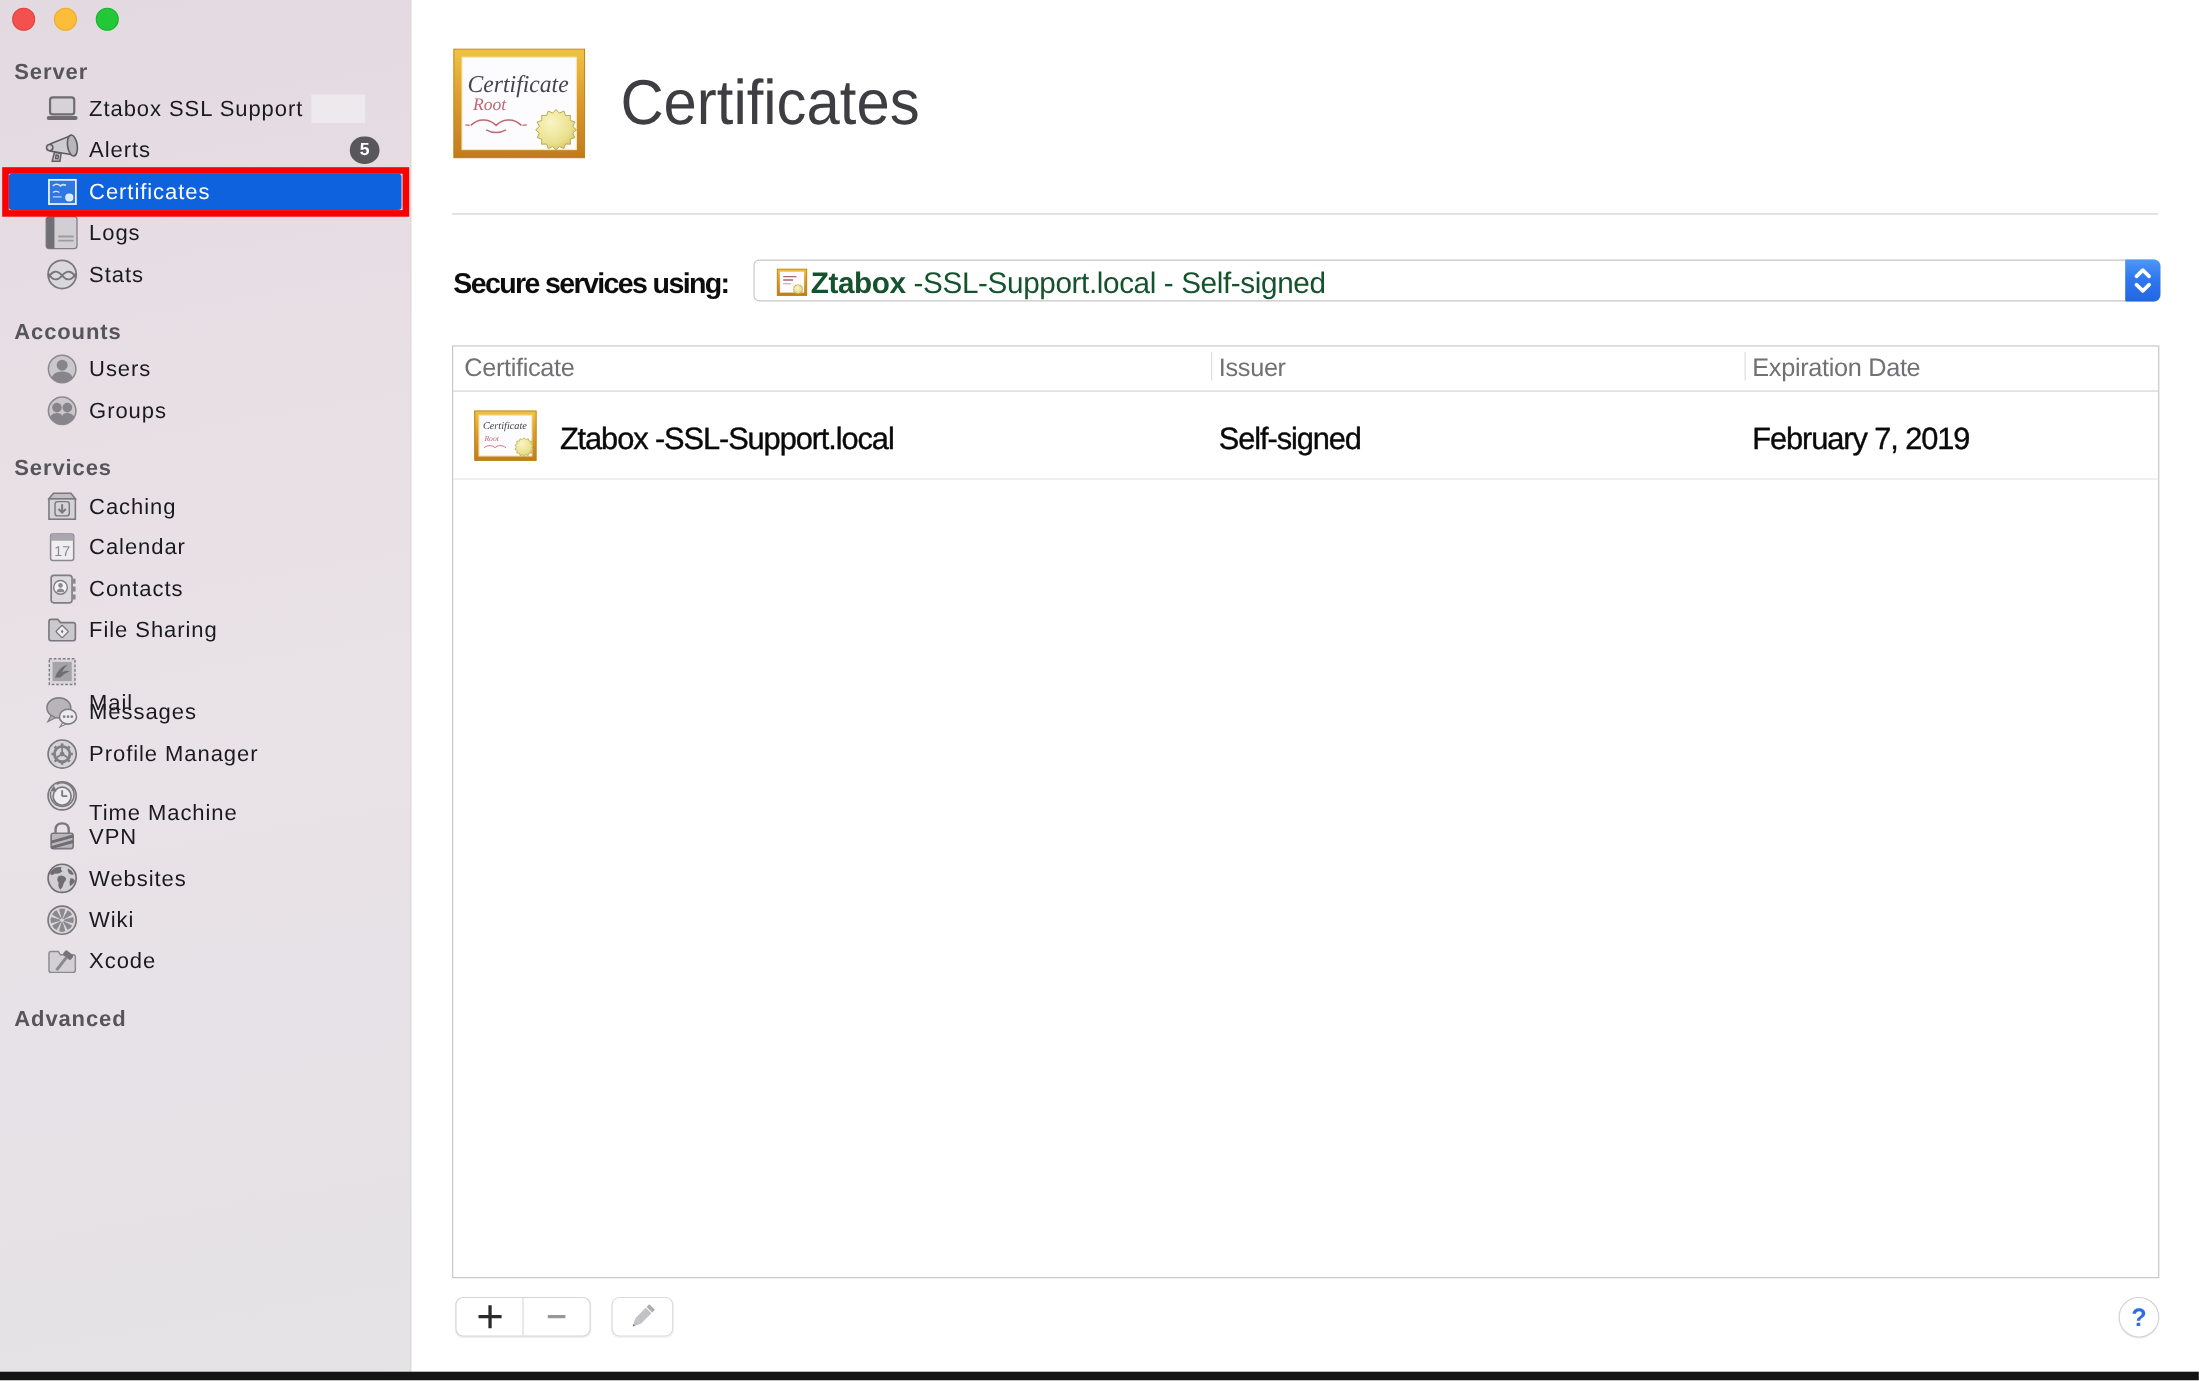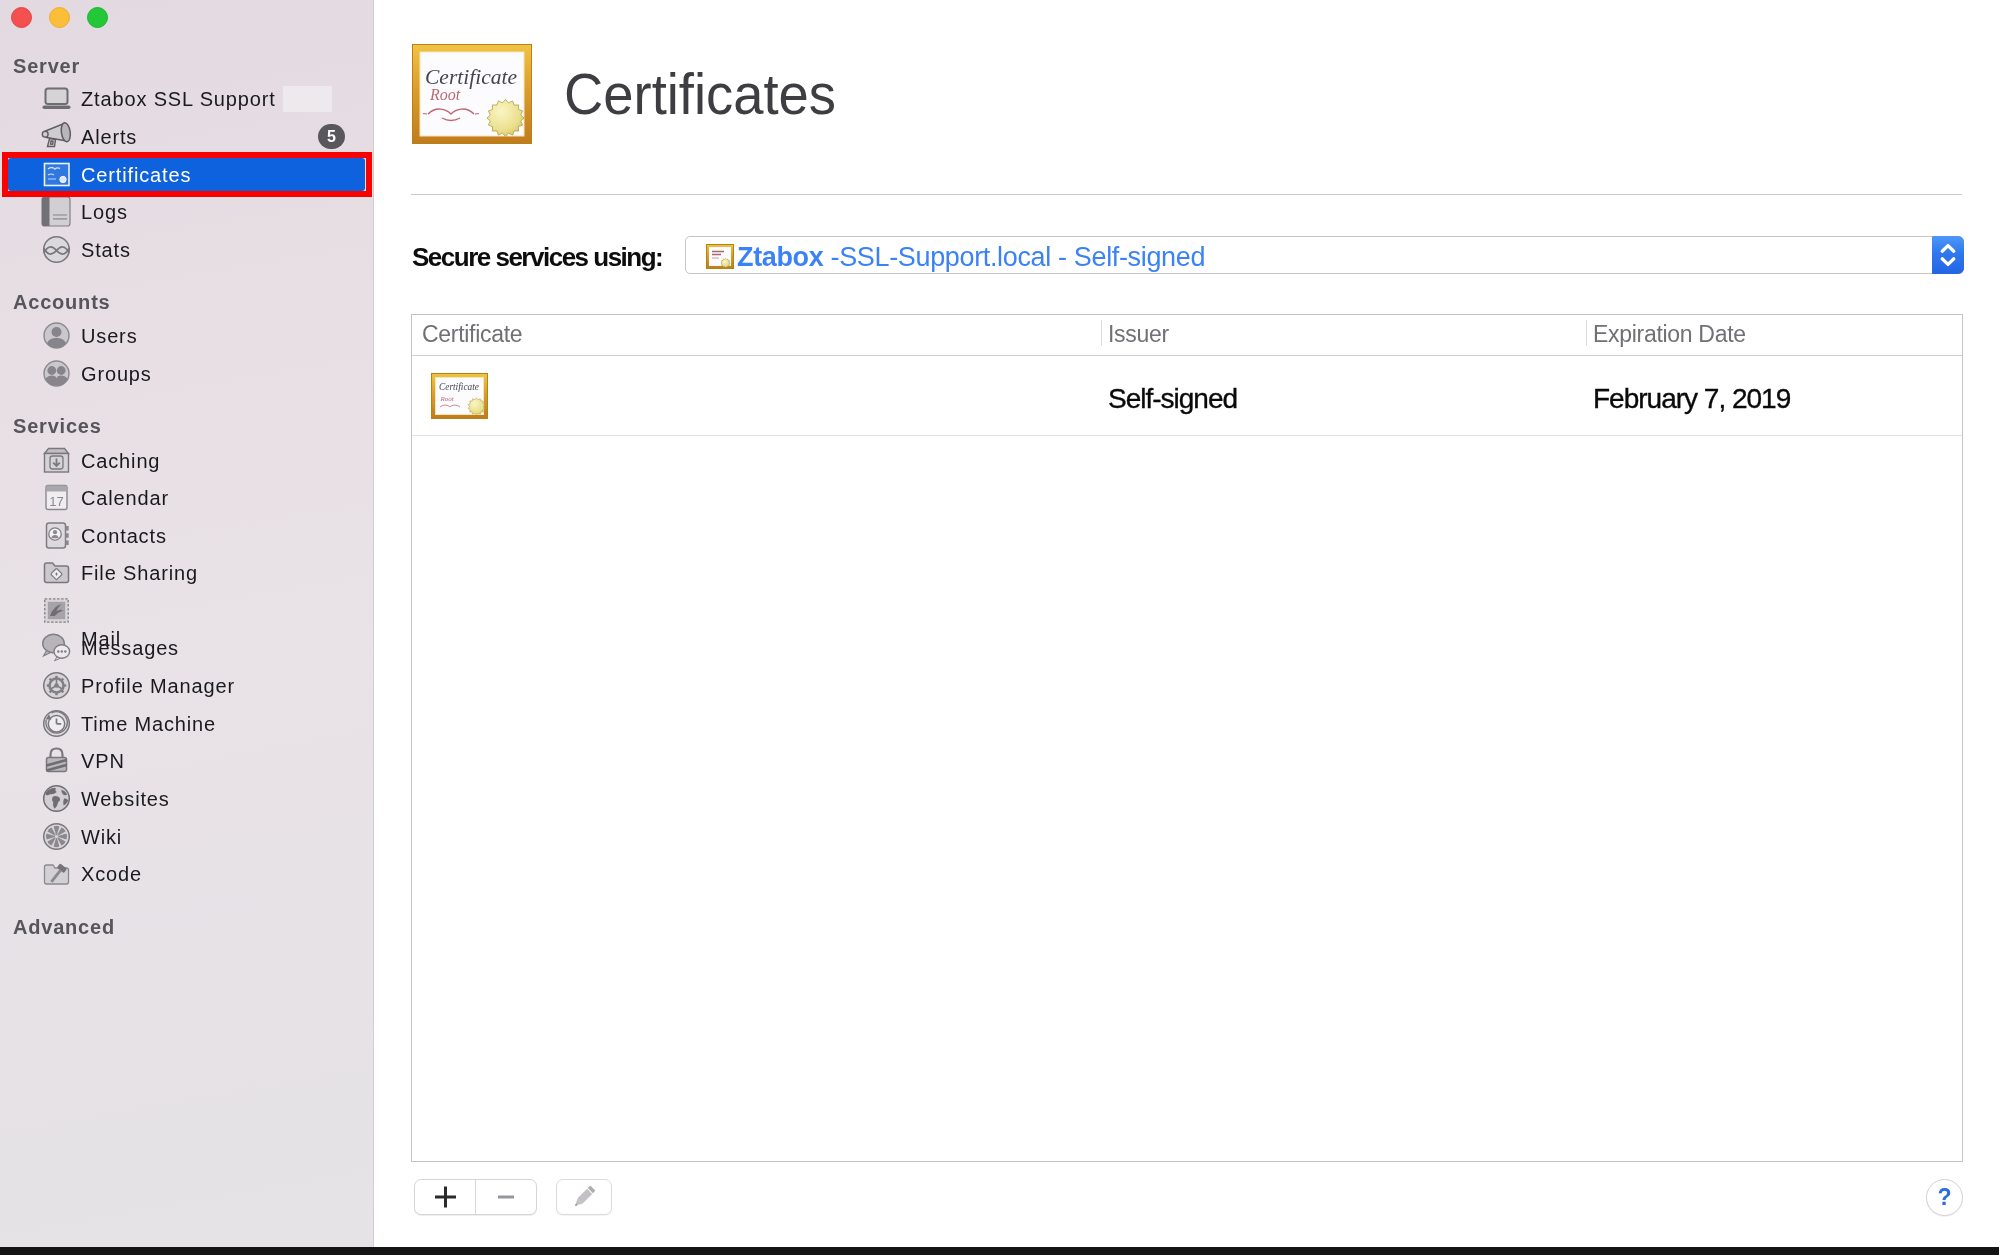"Ztabox -SSL-Support.local - Self-signed" #poptext { color: #3b82f6 -> #14532d }
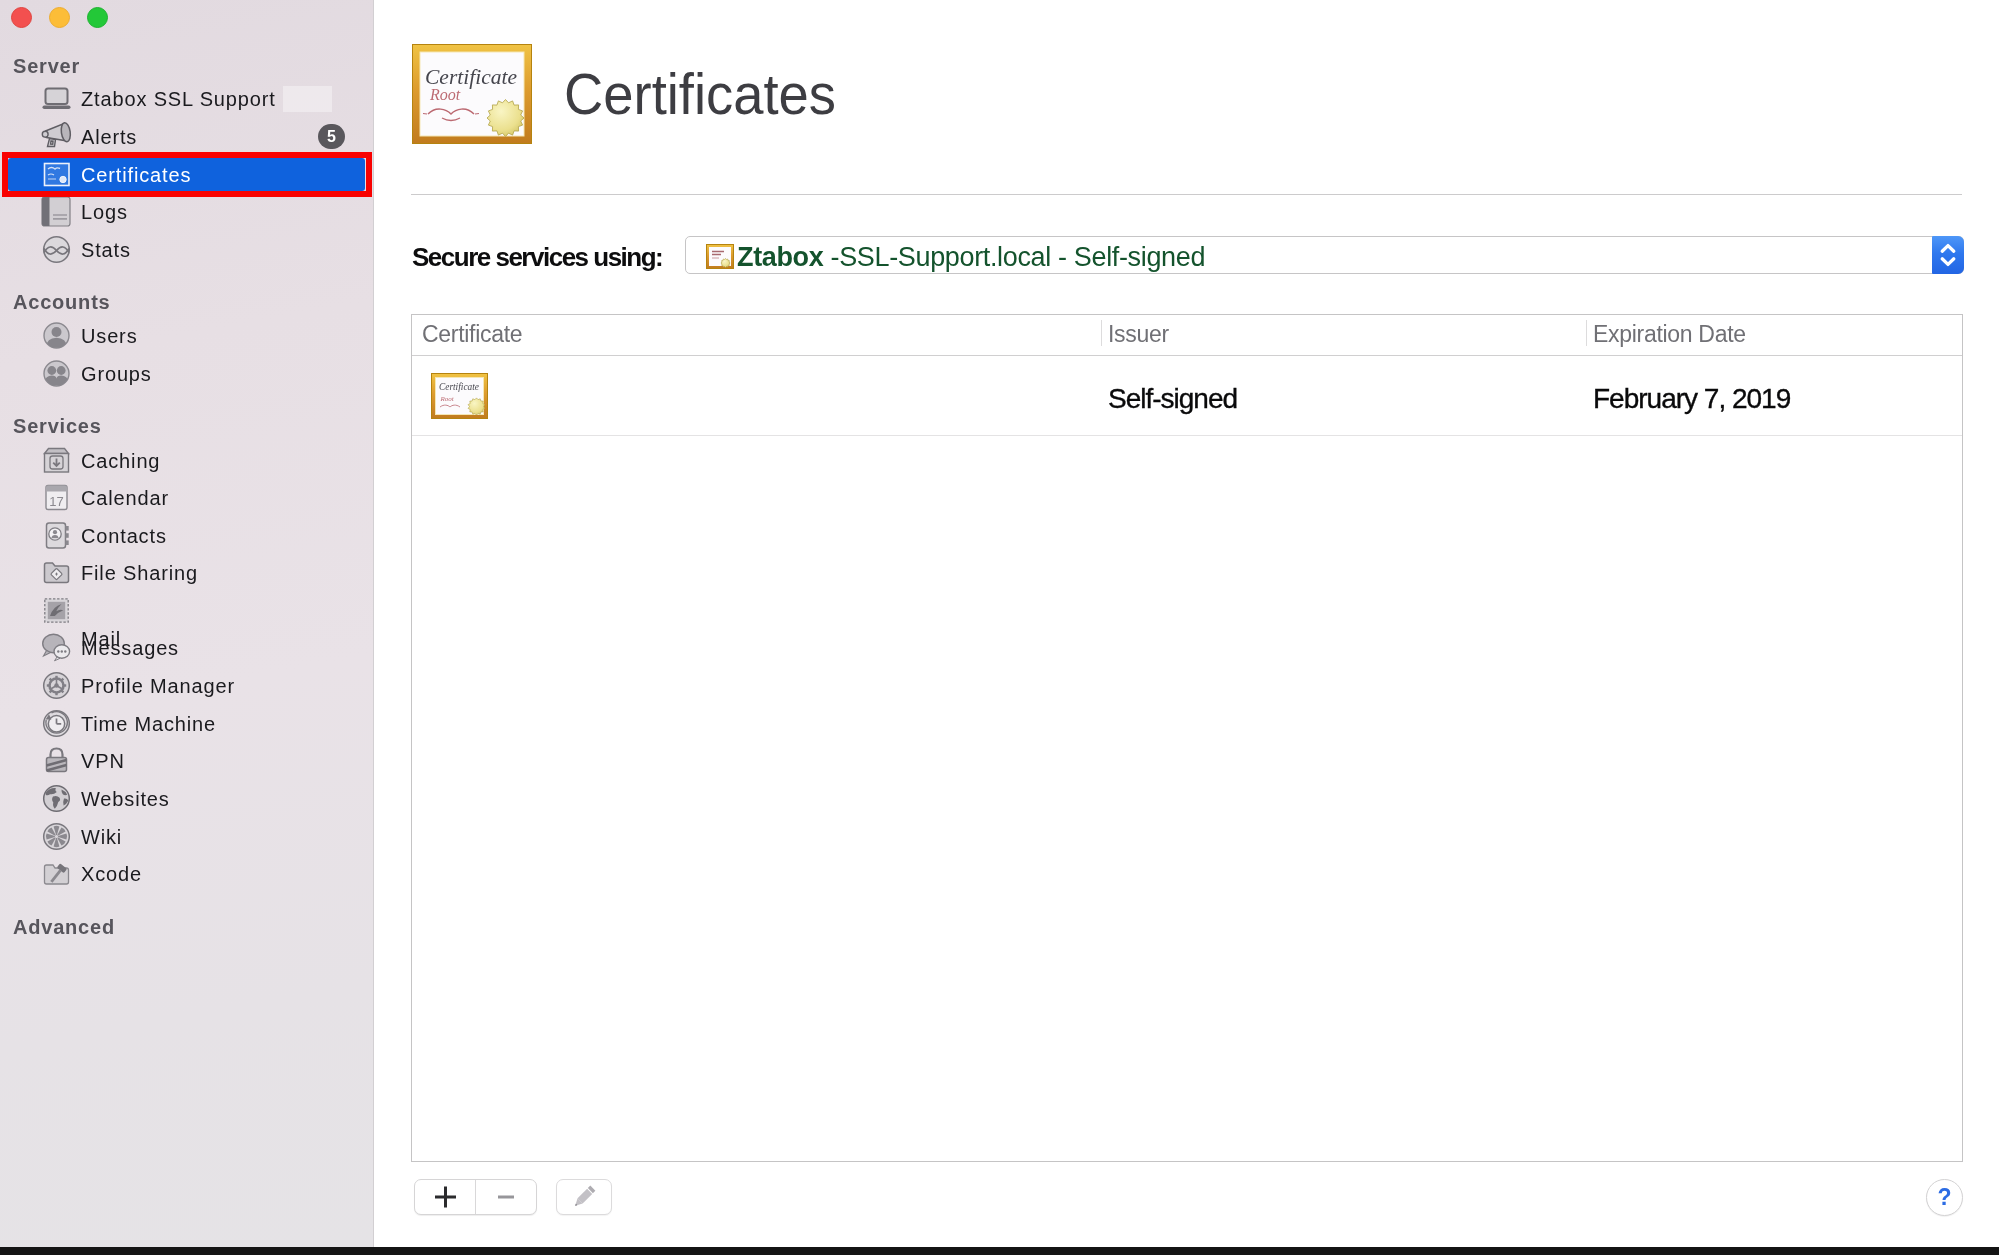"Ztabox -SSL-Support.local" div.td { html: none -> <div>Ztabox -SSL-Support.local</div> }
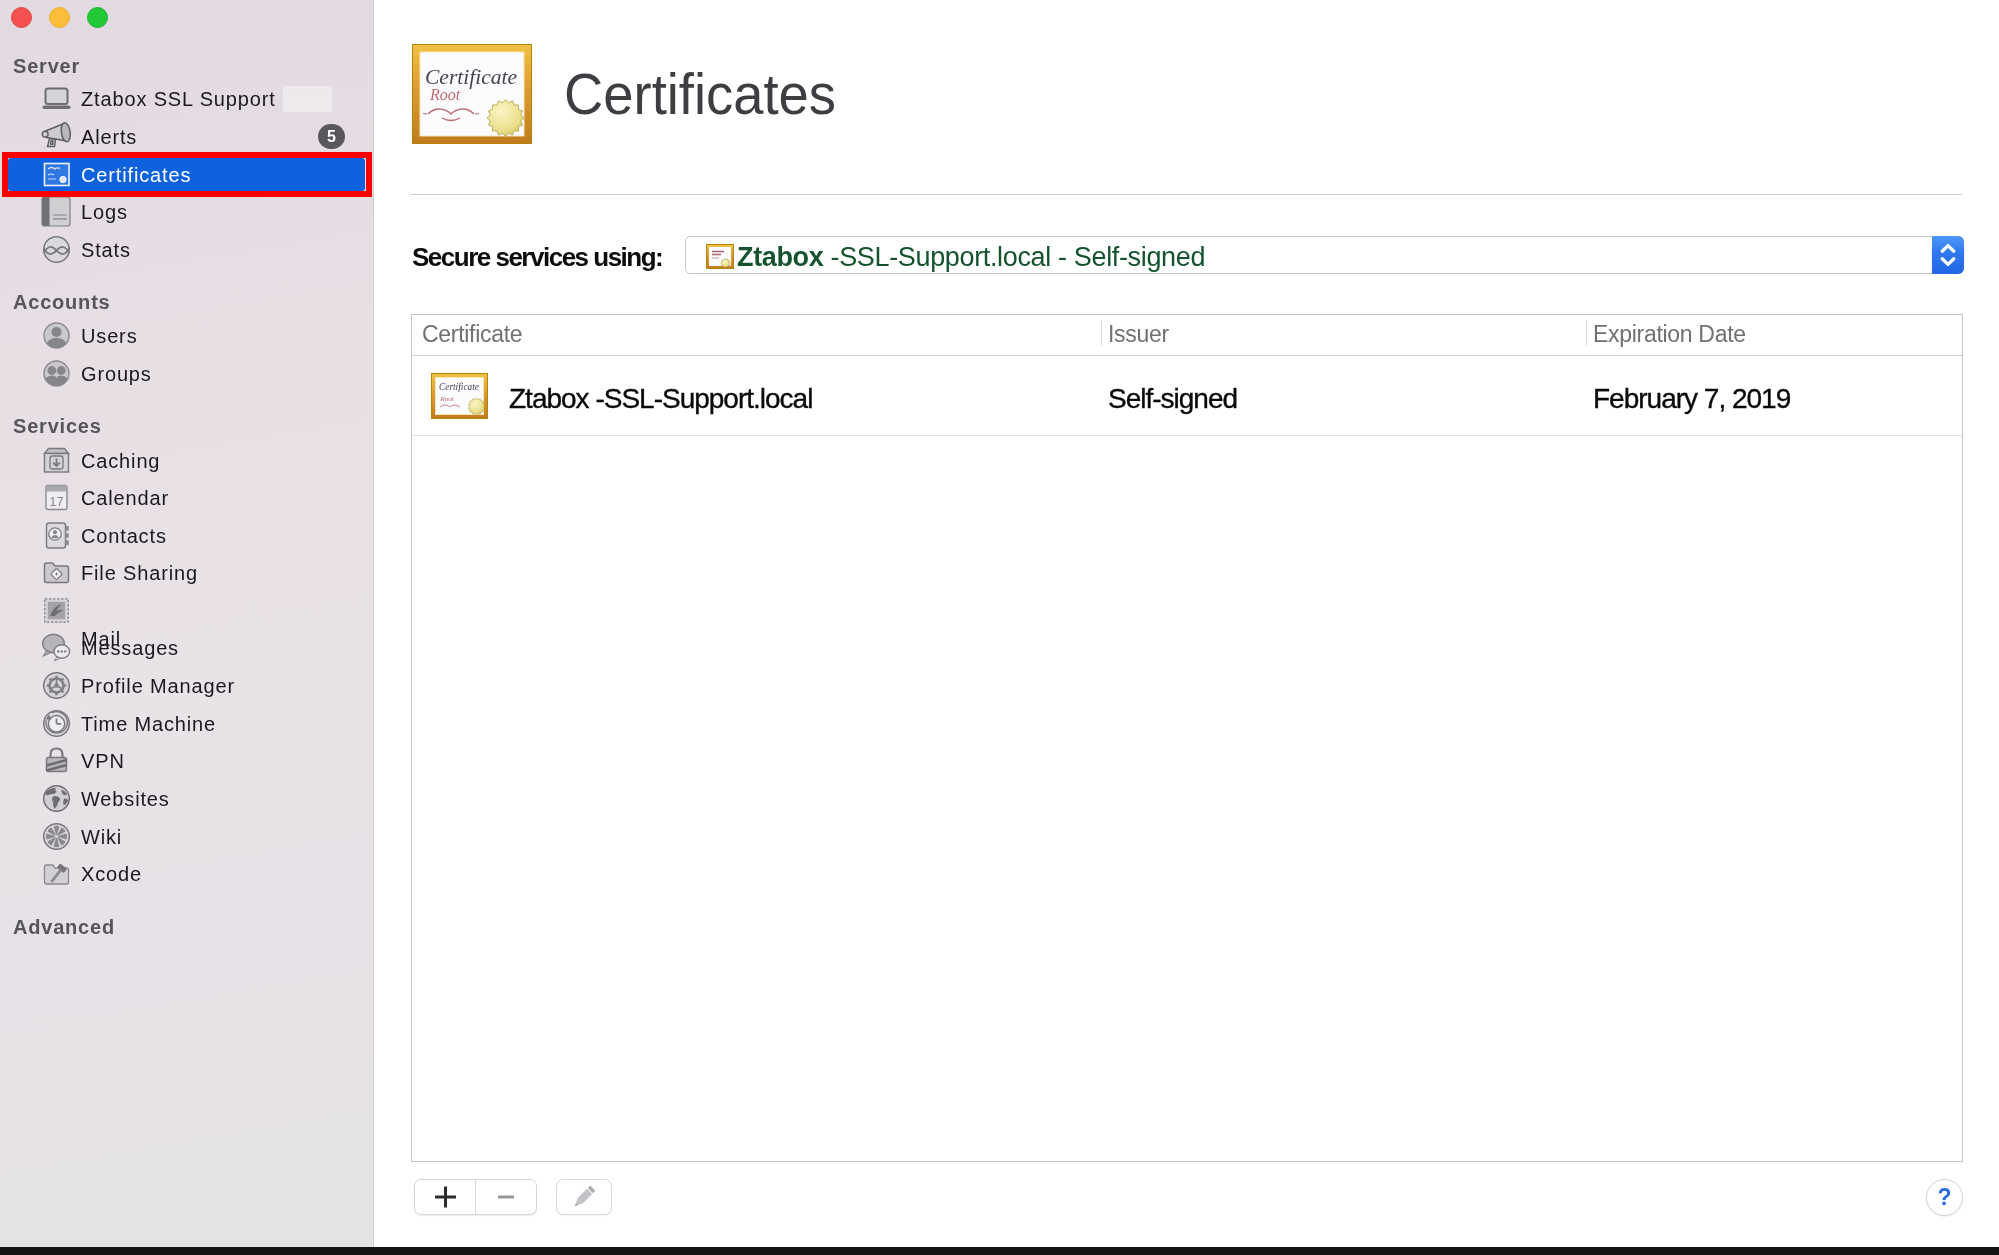"Time Machine" div.row { top: 713px -> 728px }
